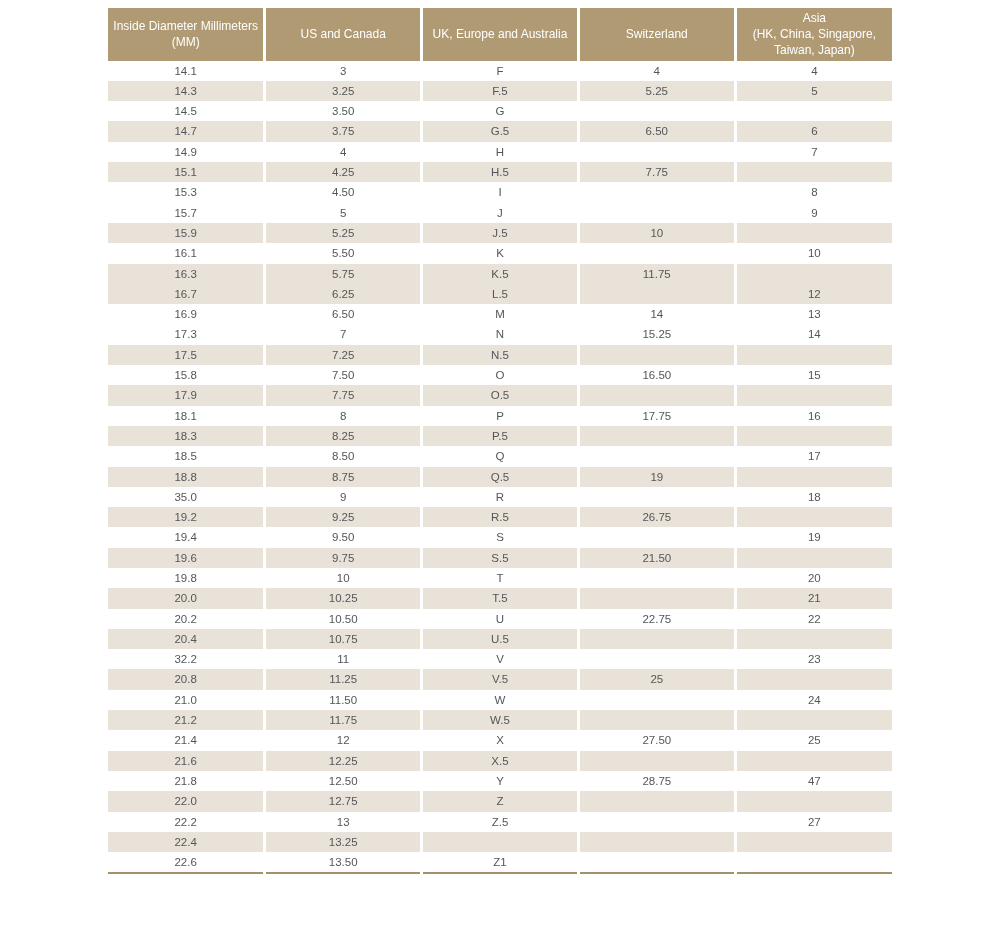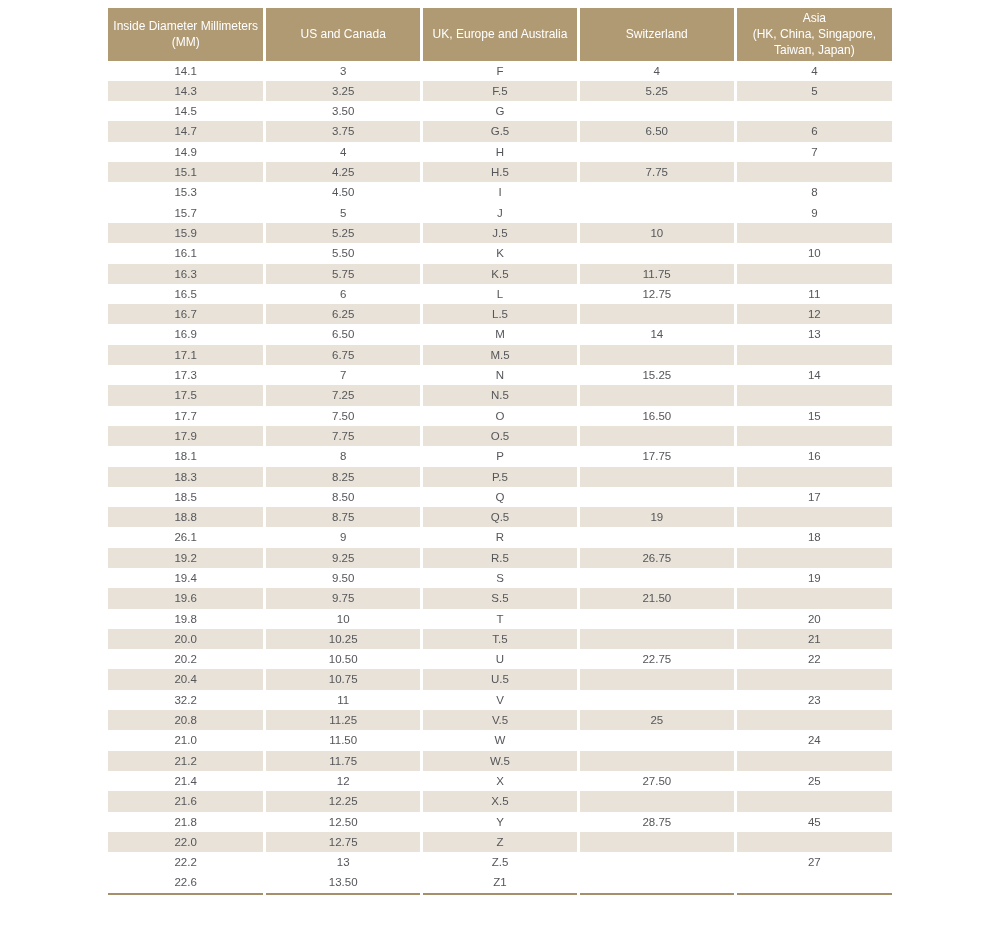"16.5" tr { html: <tr> <td>16.5</td> <td>6</td> <td>L</td> <td>12.75</td> <td>11</td> </tr> -> none }
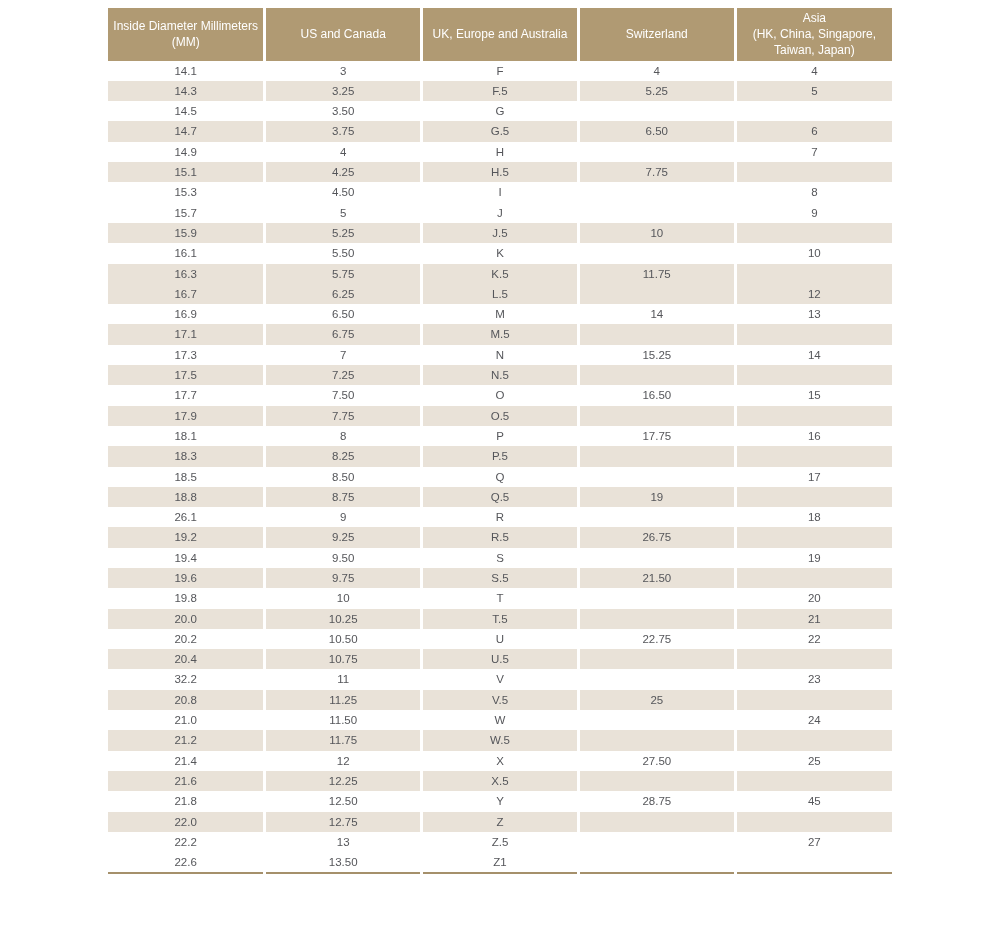"17.1" tr.stripe { html: <tr> <td>17.1</td> <td>6.75</td> <td>M.5</td> <td></td> <td></td> </tr> -> none }
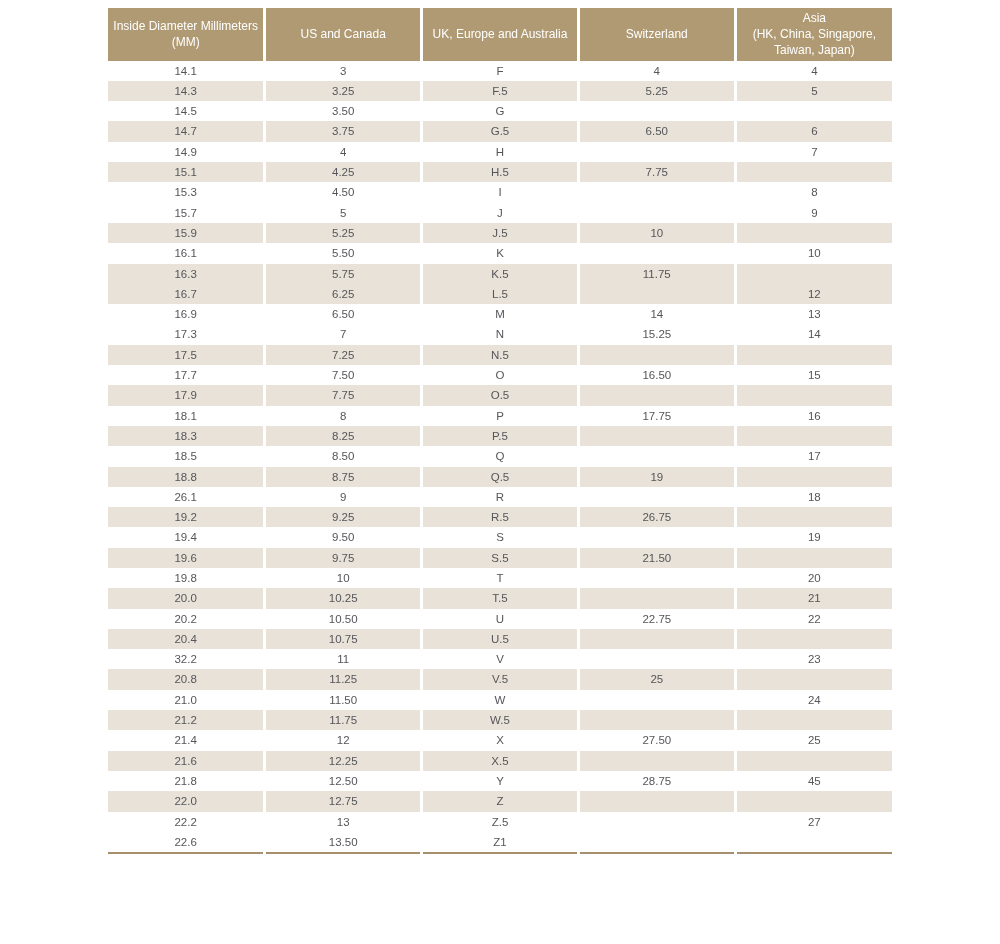"17.7" td { text: 17.7 -> 15.8 }
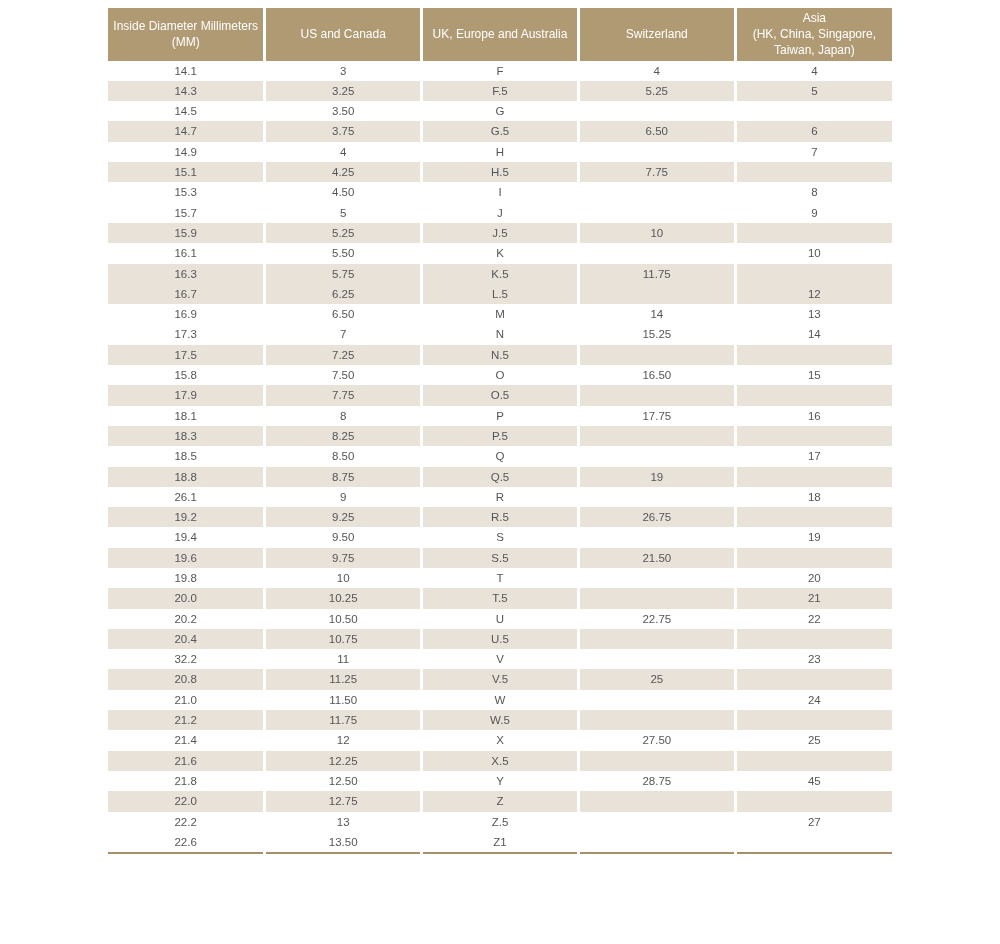"26.1" td { text: 26.1 -> 35.0 }
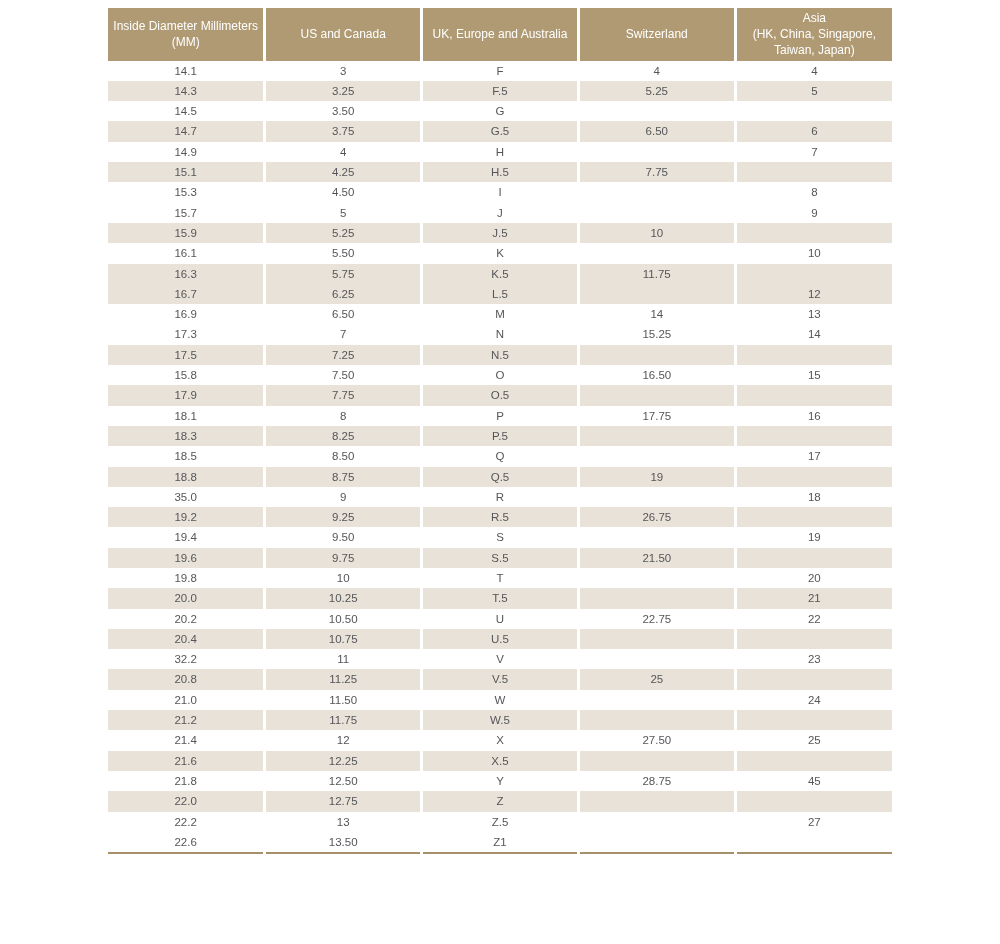"45" td { text: 45 -> 47 }
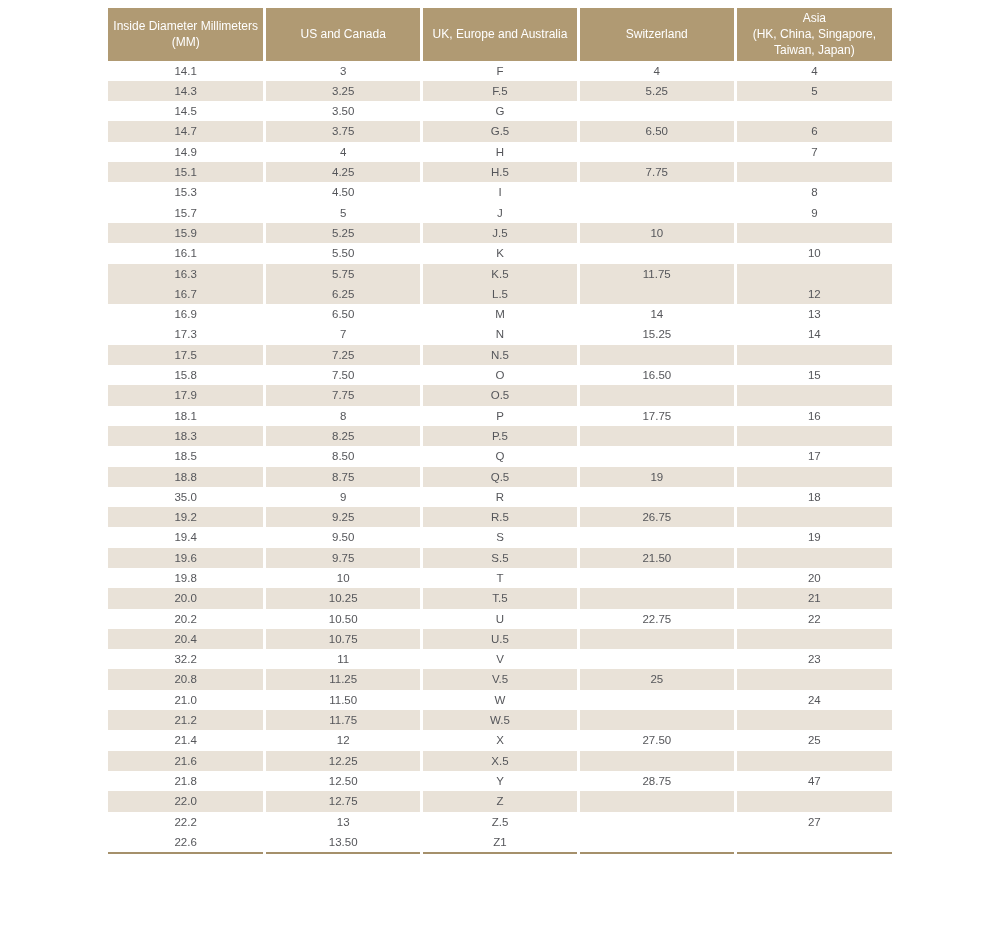"22.4" tr.stripe { html: none -> <tr> <td>22.4</td> <td>13.25</td> <td></td> <td></td> <td></td> </tr> }
